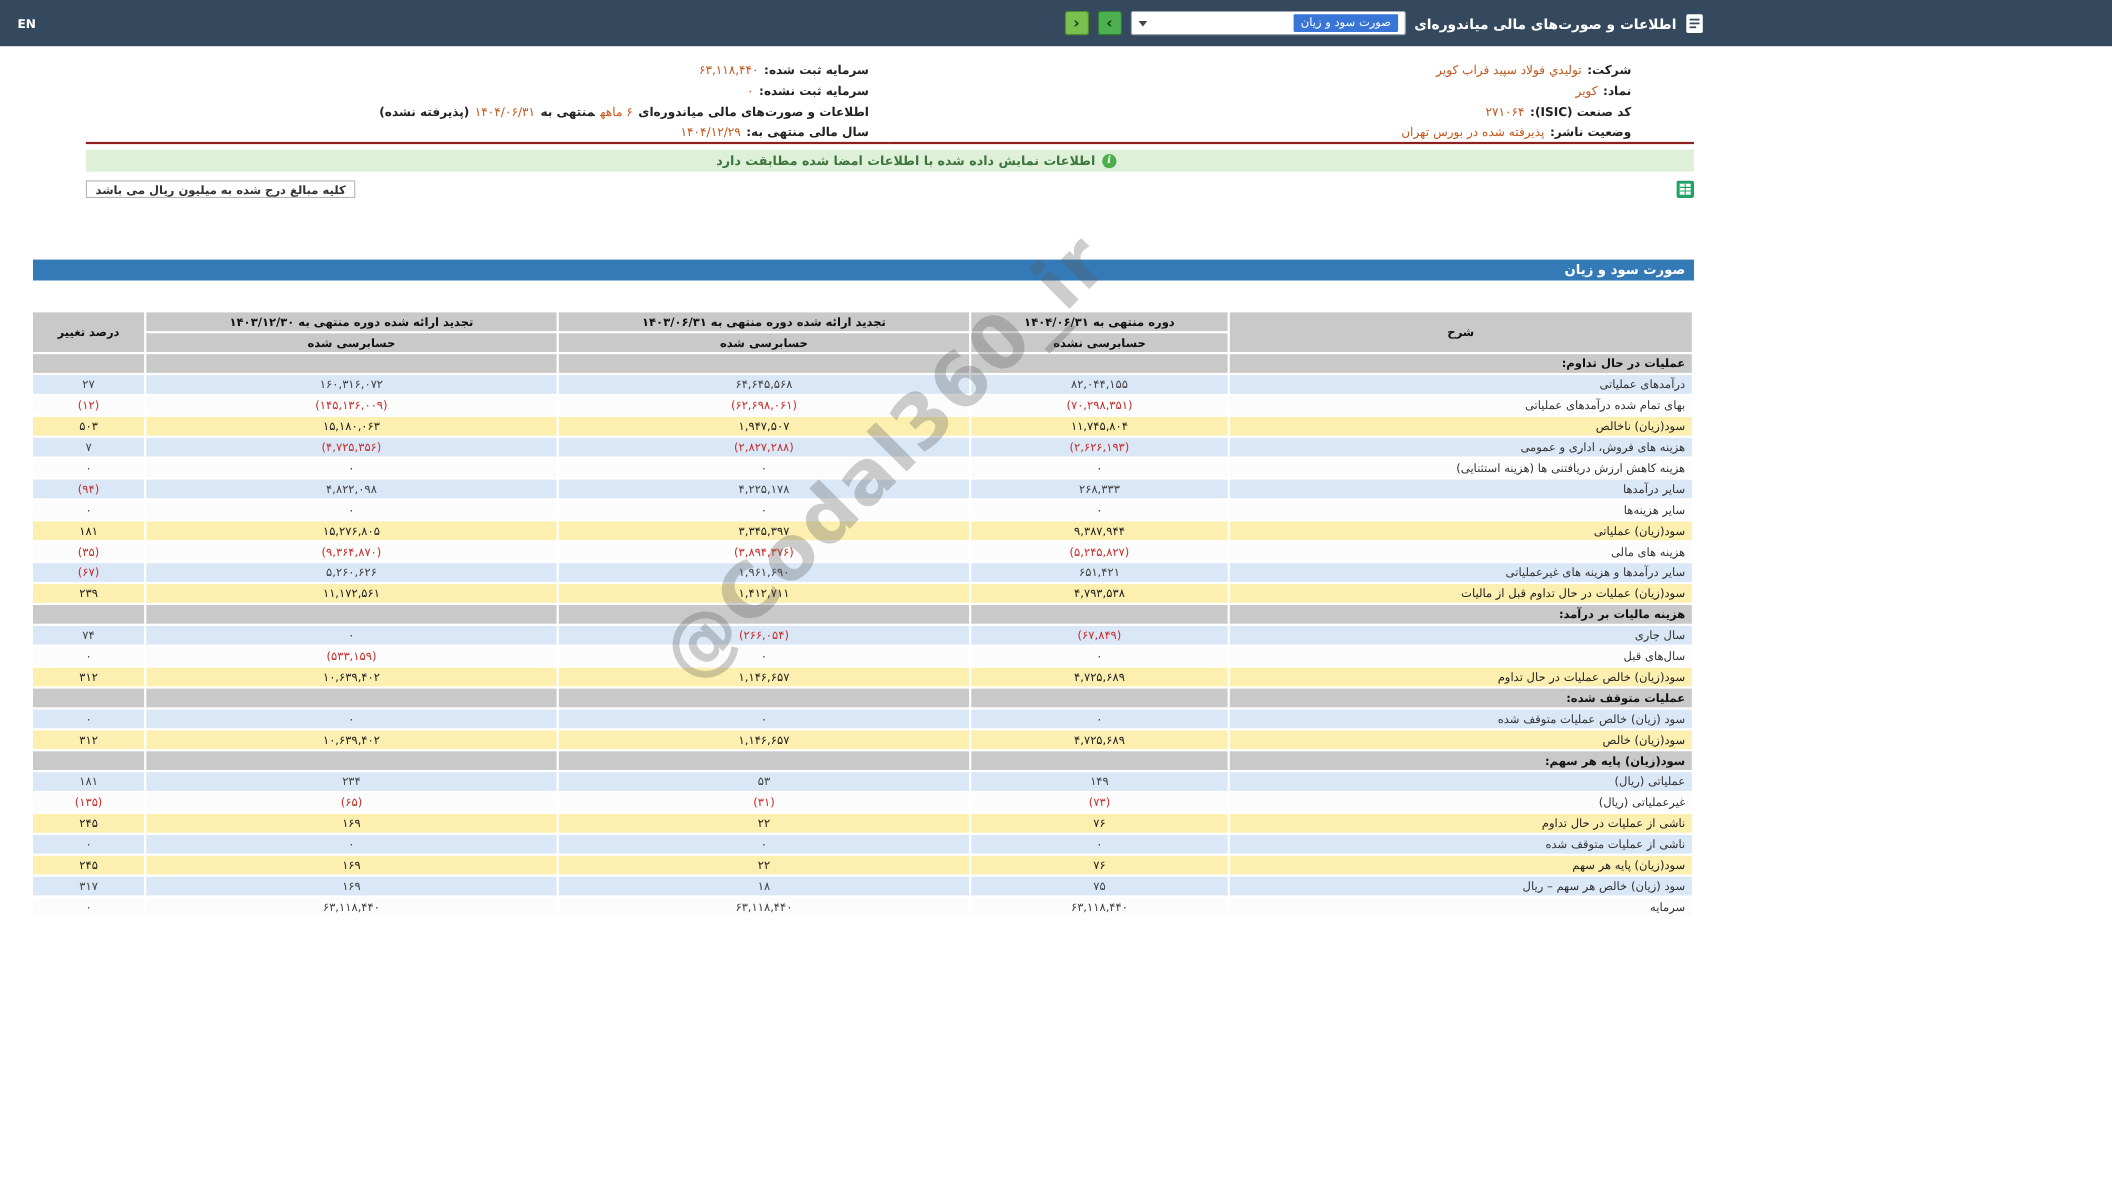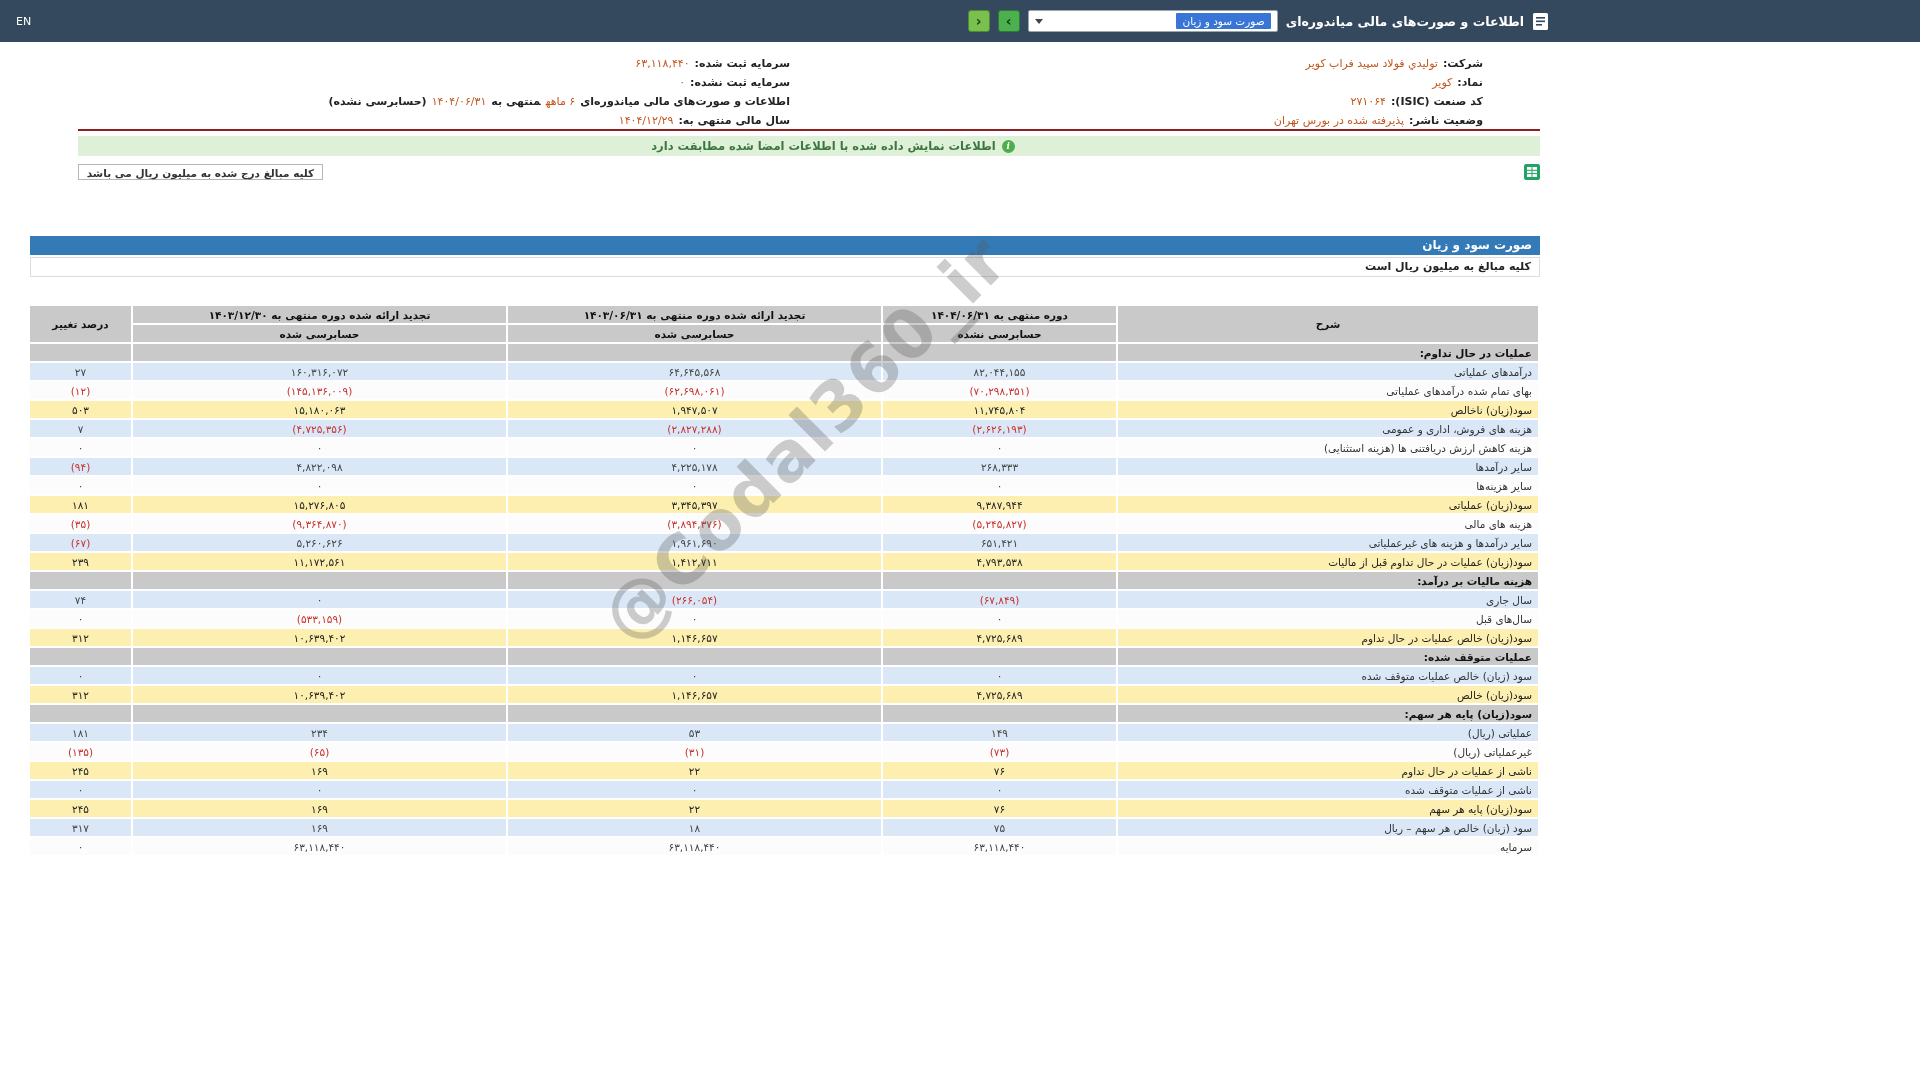"EN" .en { font-weight: none -> bold }
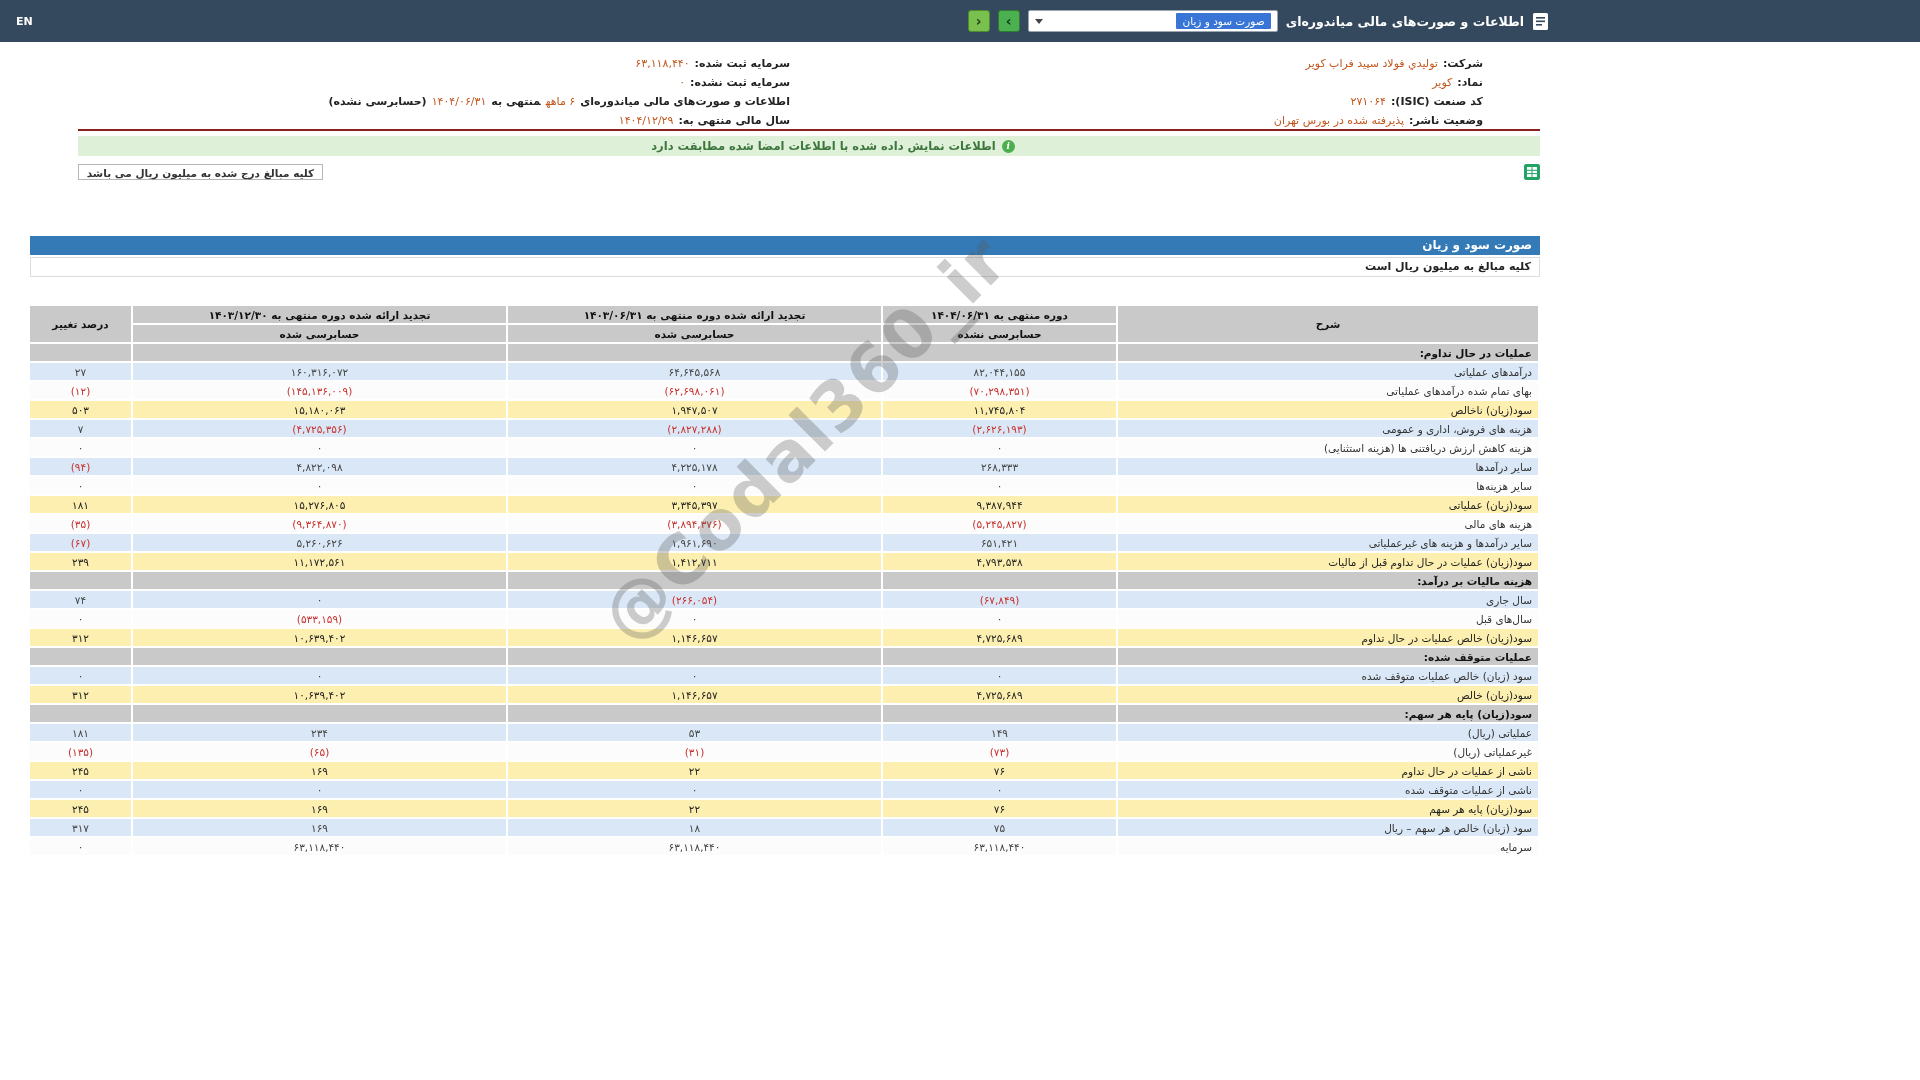"(حسابرسی نشده)" span.lbl { text: حسابرسی -> پذیرفته }
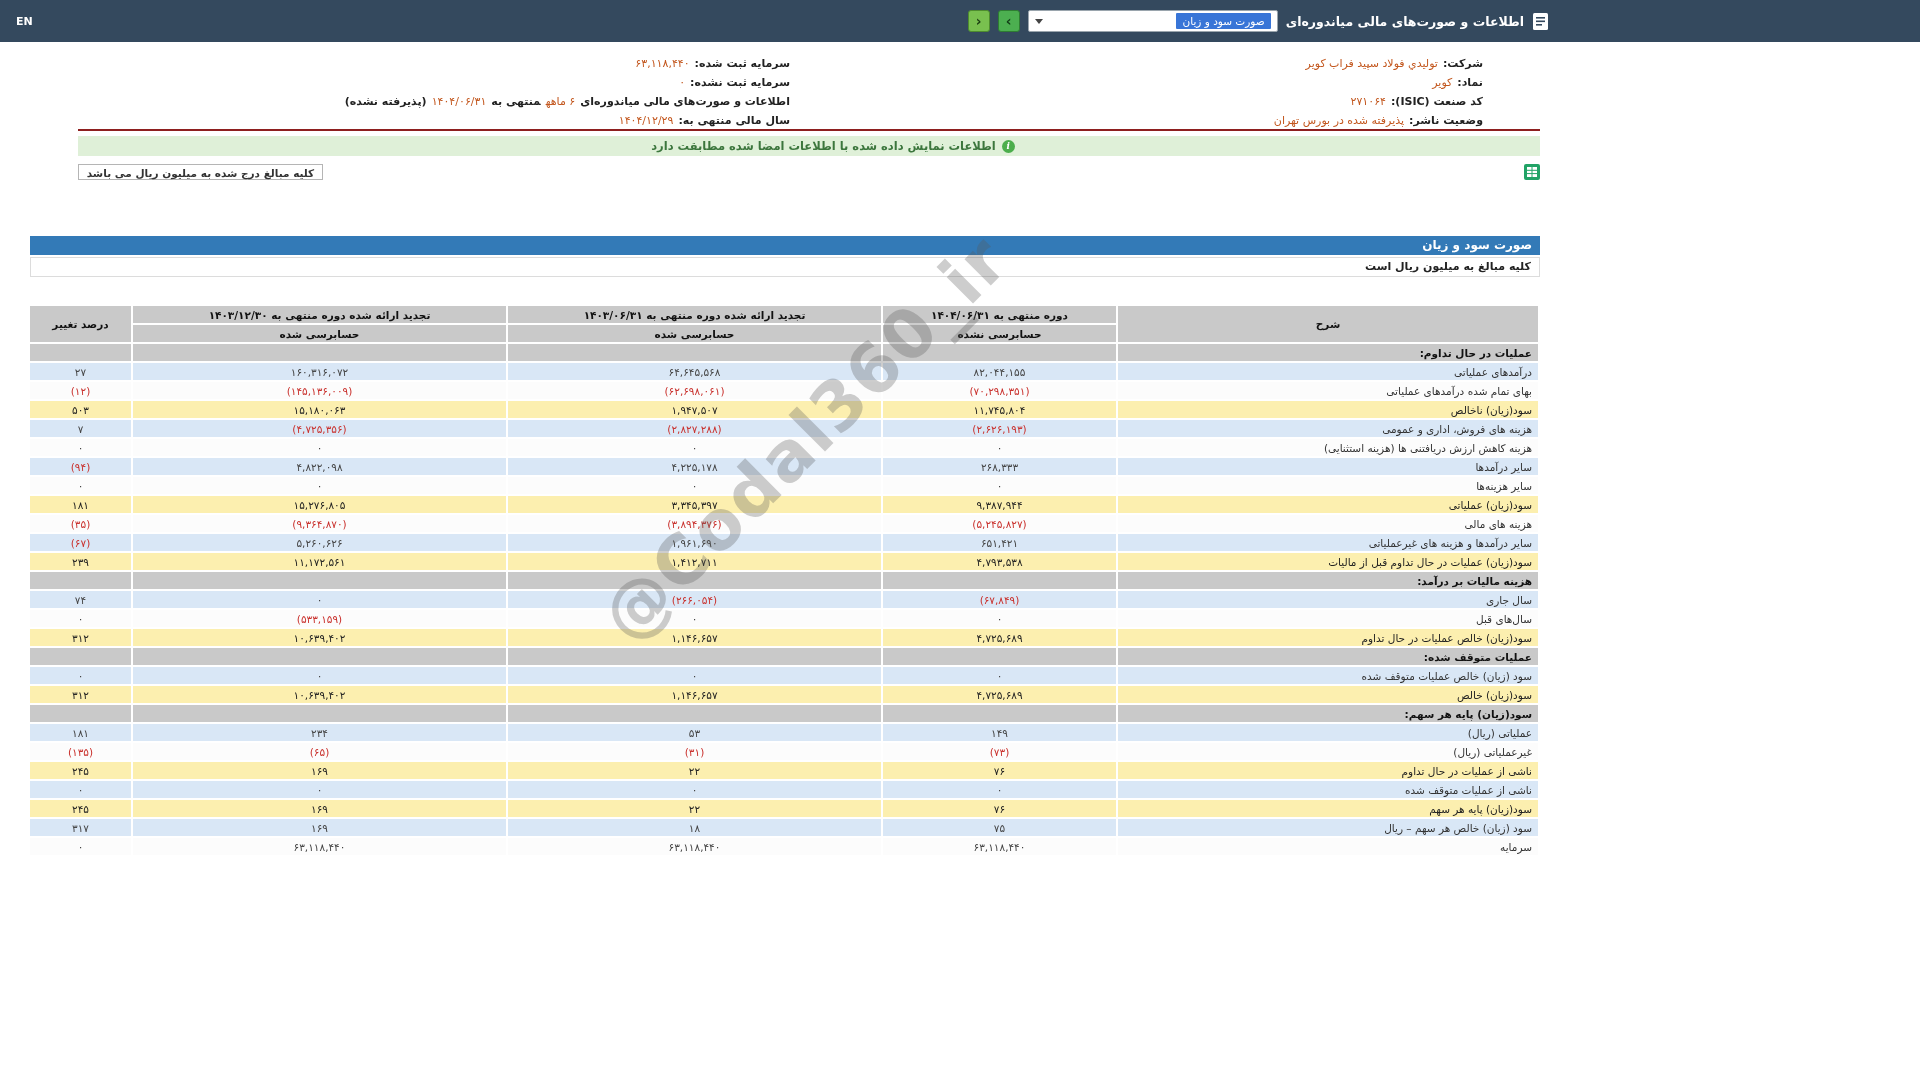"کلیه مبالغ به میلیون ریال" div.units-row { html: <div>کلیه مبالغ به میلیون ریال است</div> -> none }
